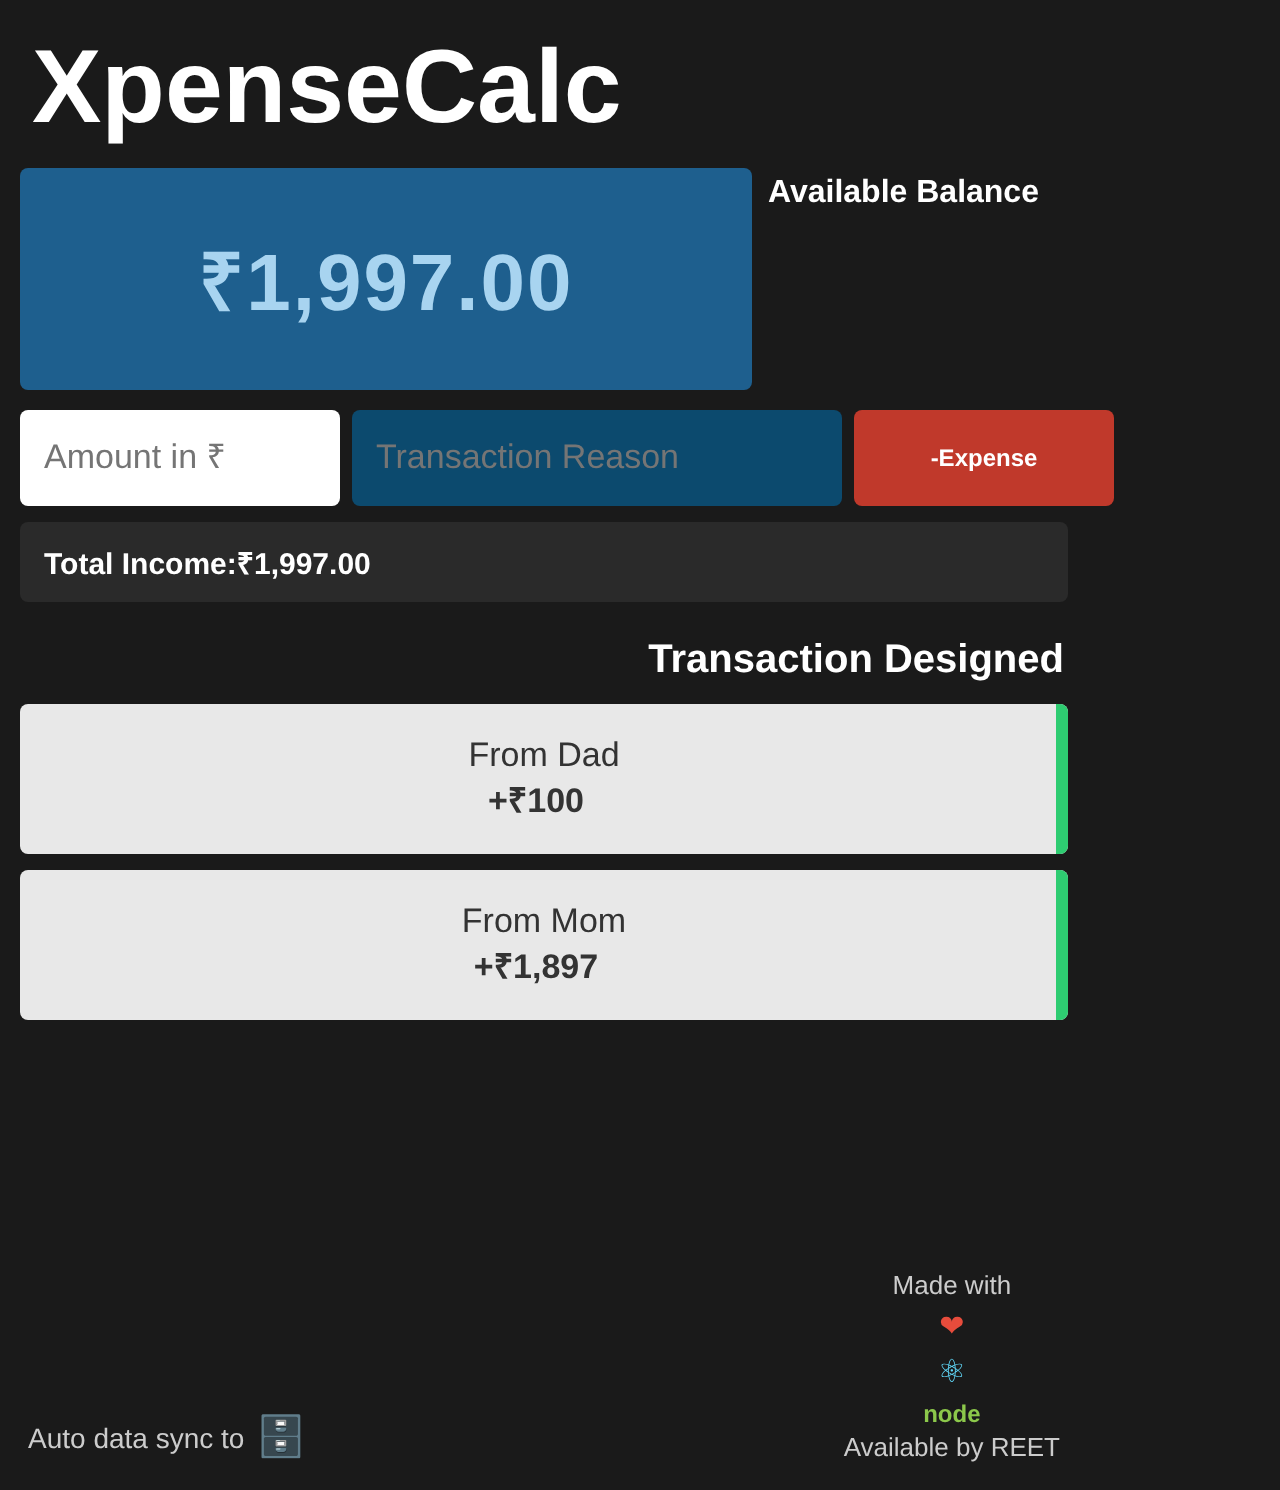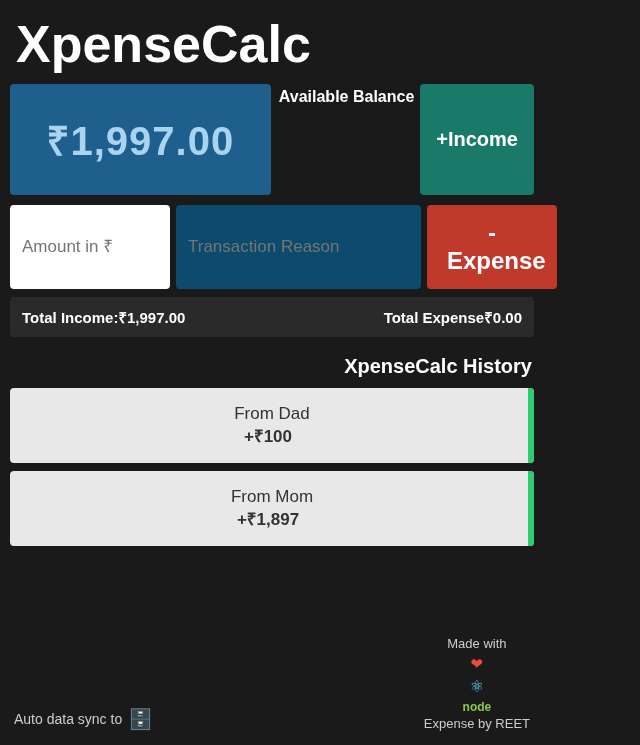"+Income" button.income-button { html: <button>+Income</button> -> none }
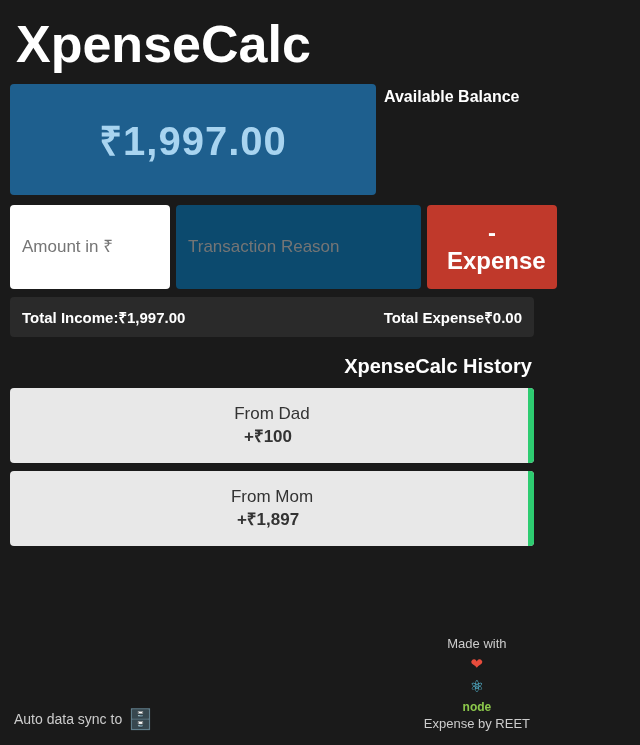"-Expense" .expense-button { font-size: 24px -> 12px }
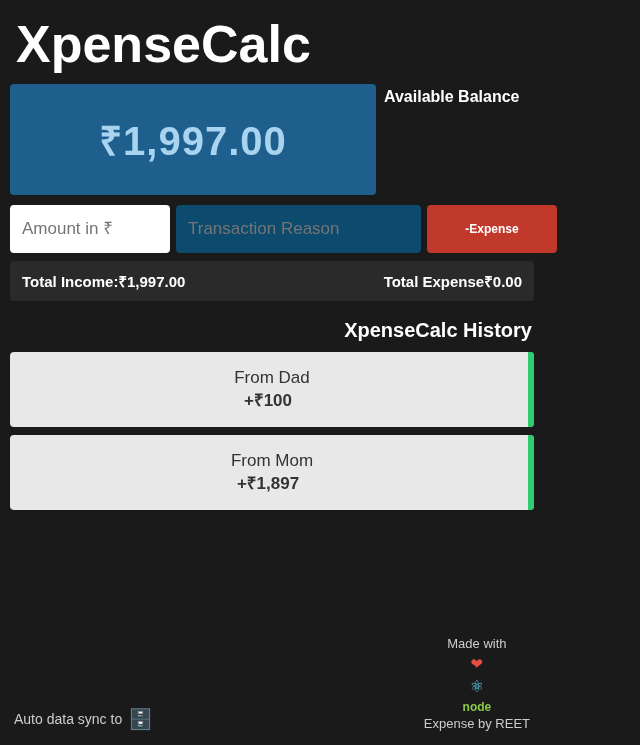"Total Expense₹0.00" span.total-expense { html: <span> <span>Total Expense</span><span>₹0.00</span> </span> -> none }
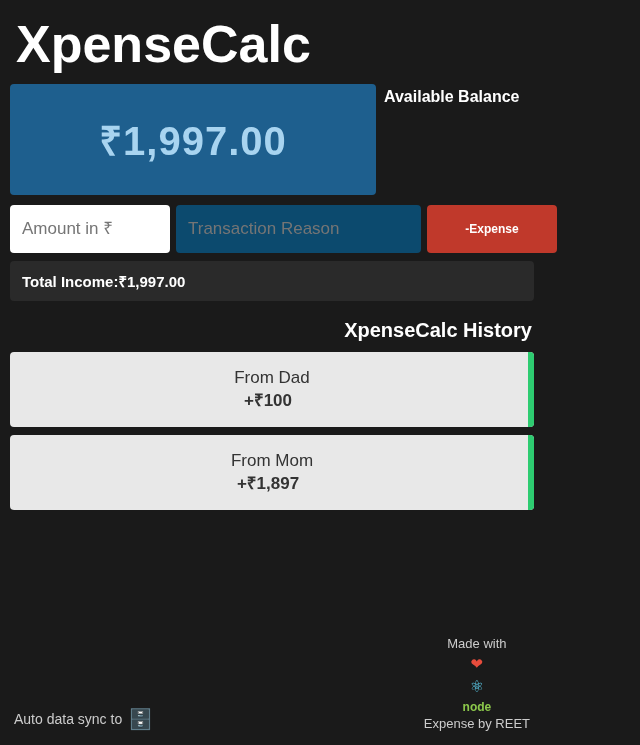"XpenseCalc History" div.history-title { text: XpenseCalc History -> Transaction Designed }
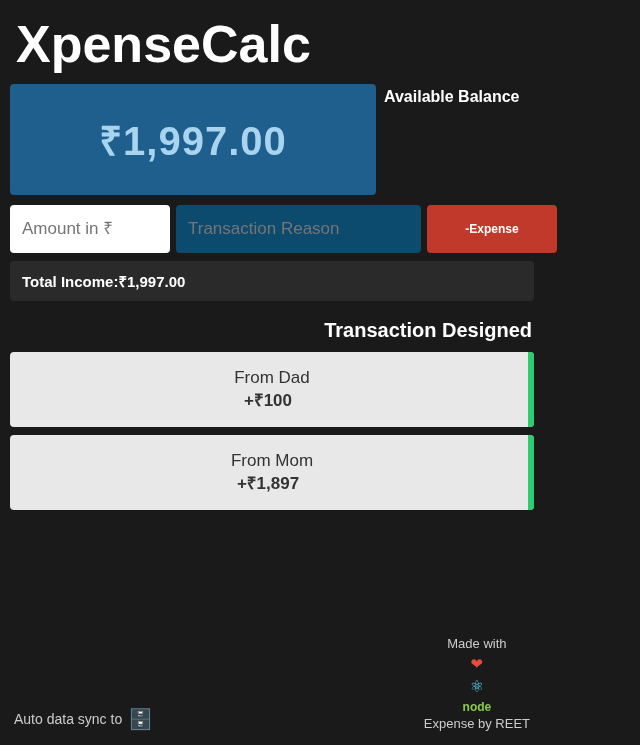"Expense by REET" div.designed-by { text: Expense -> Available }
